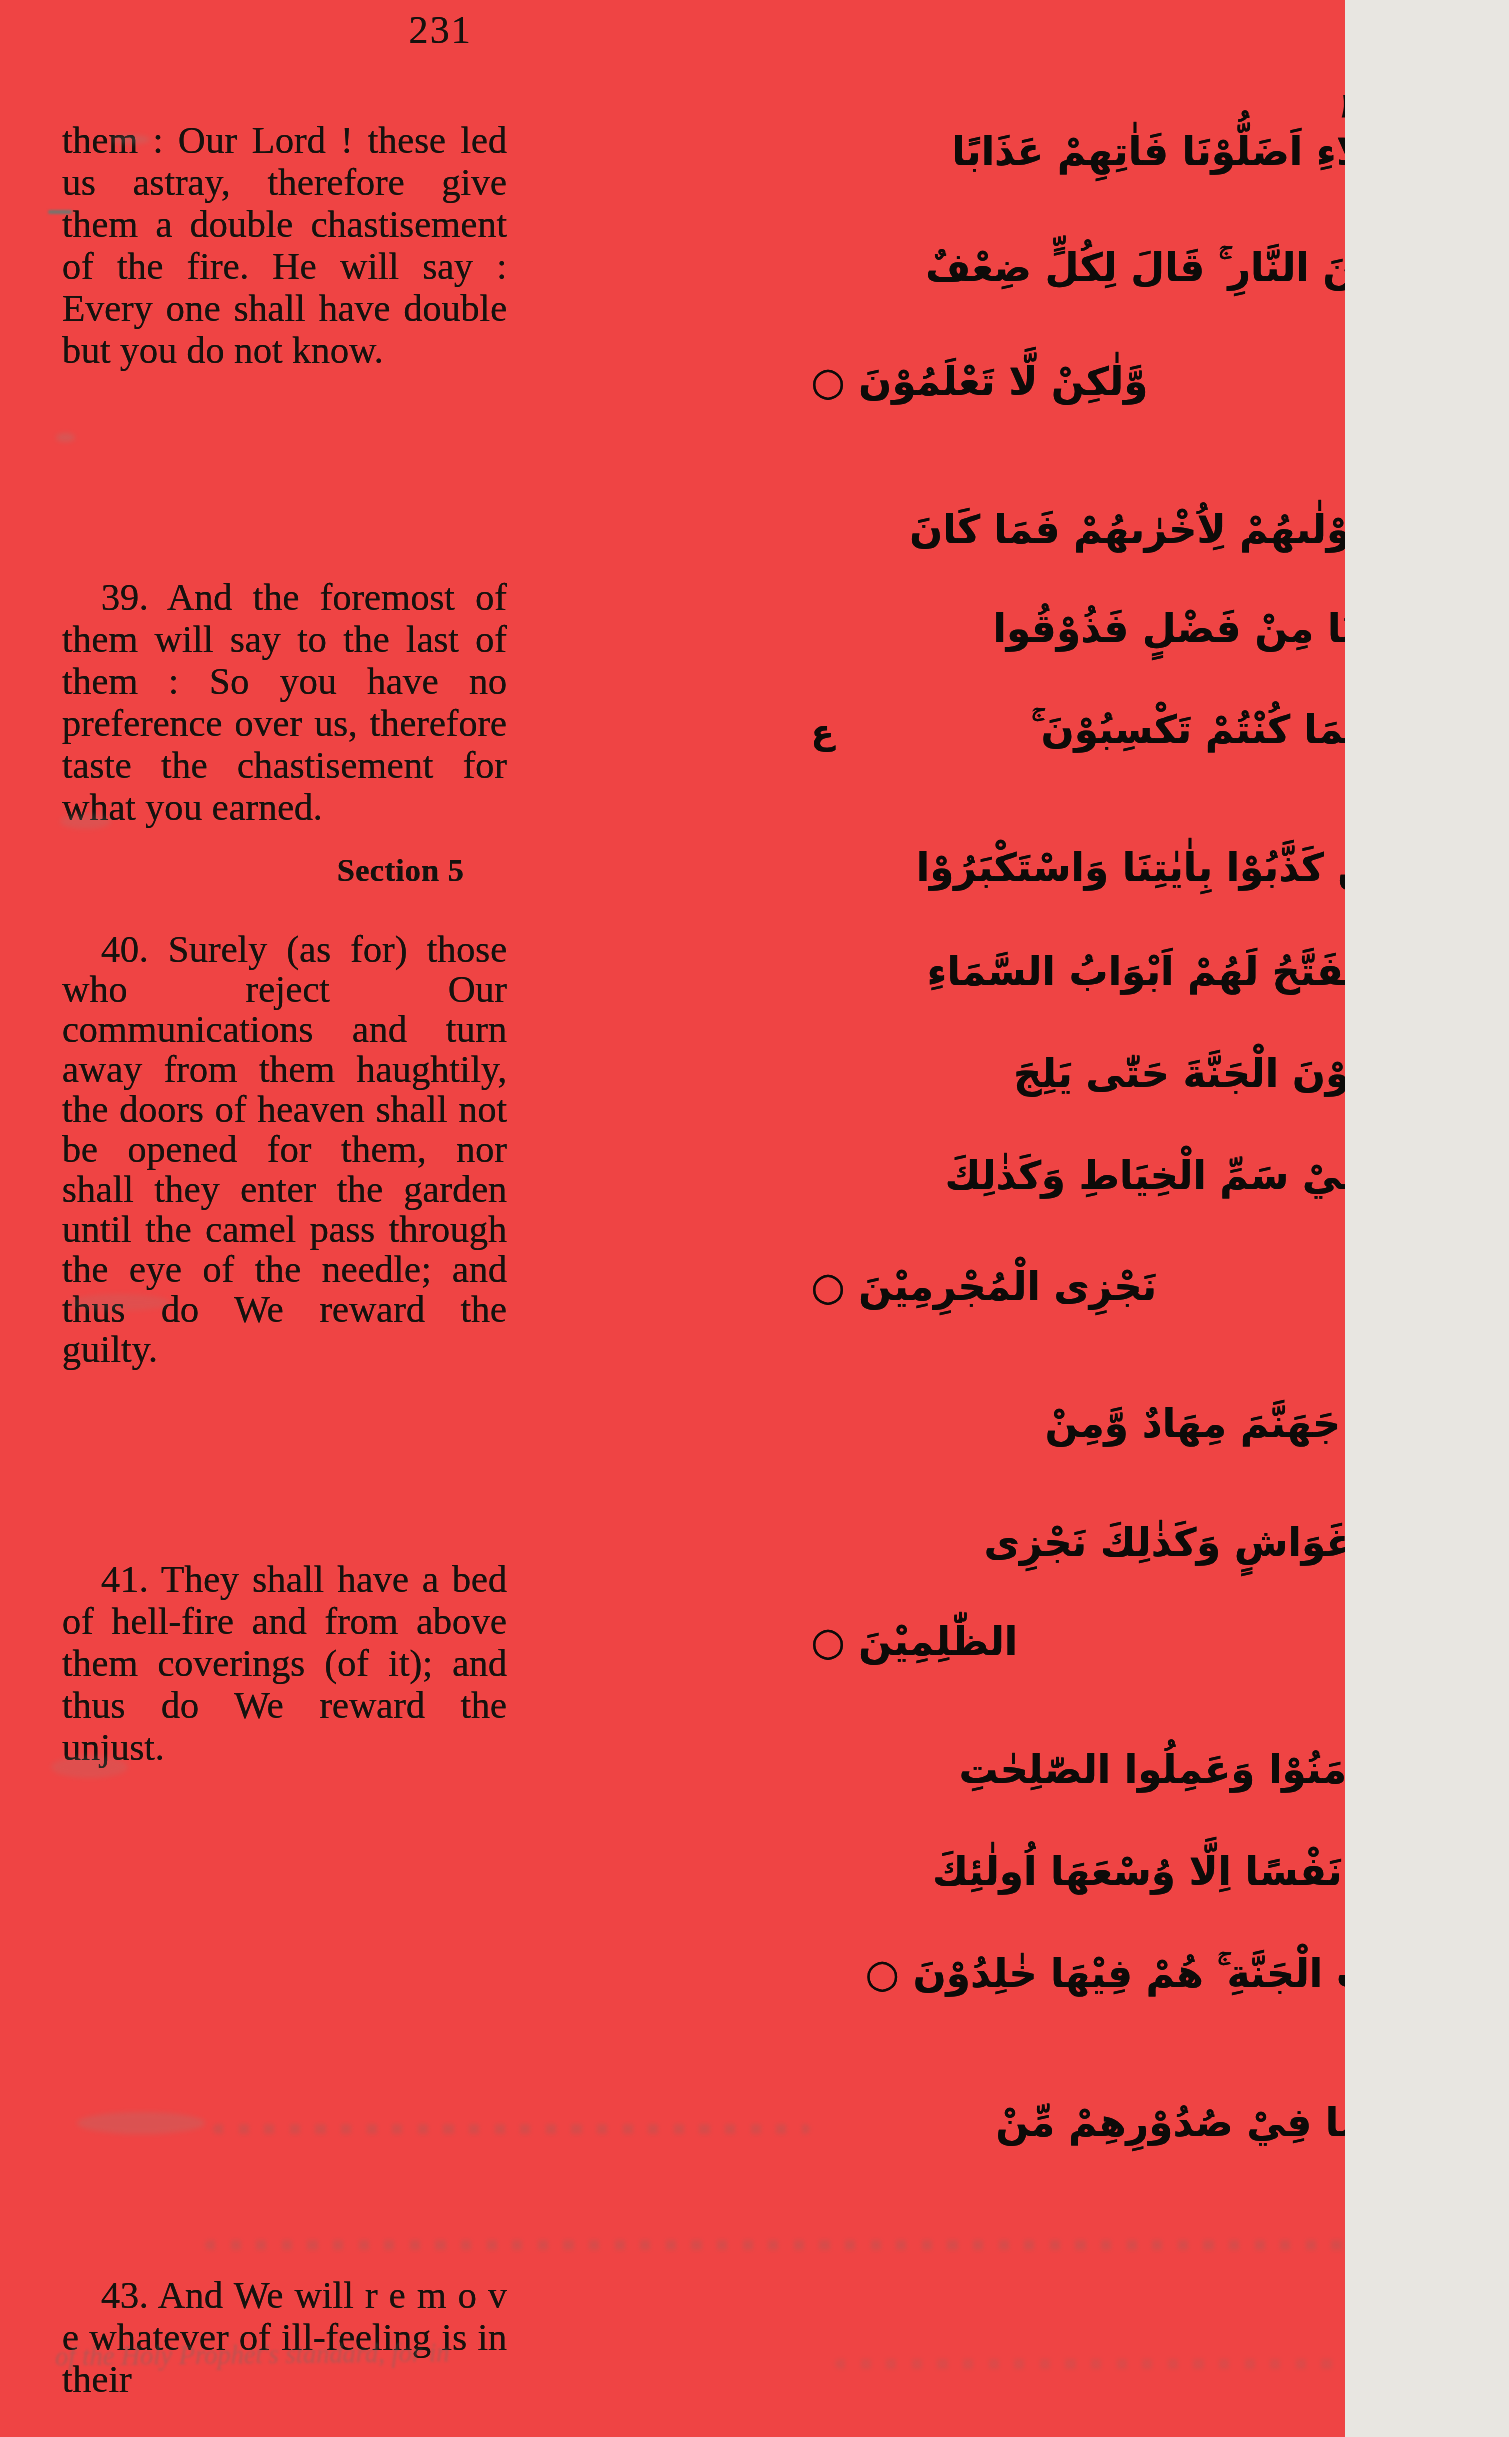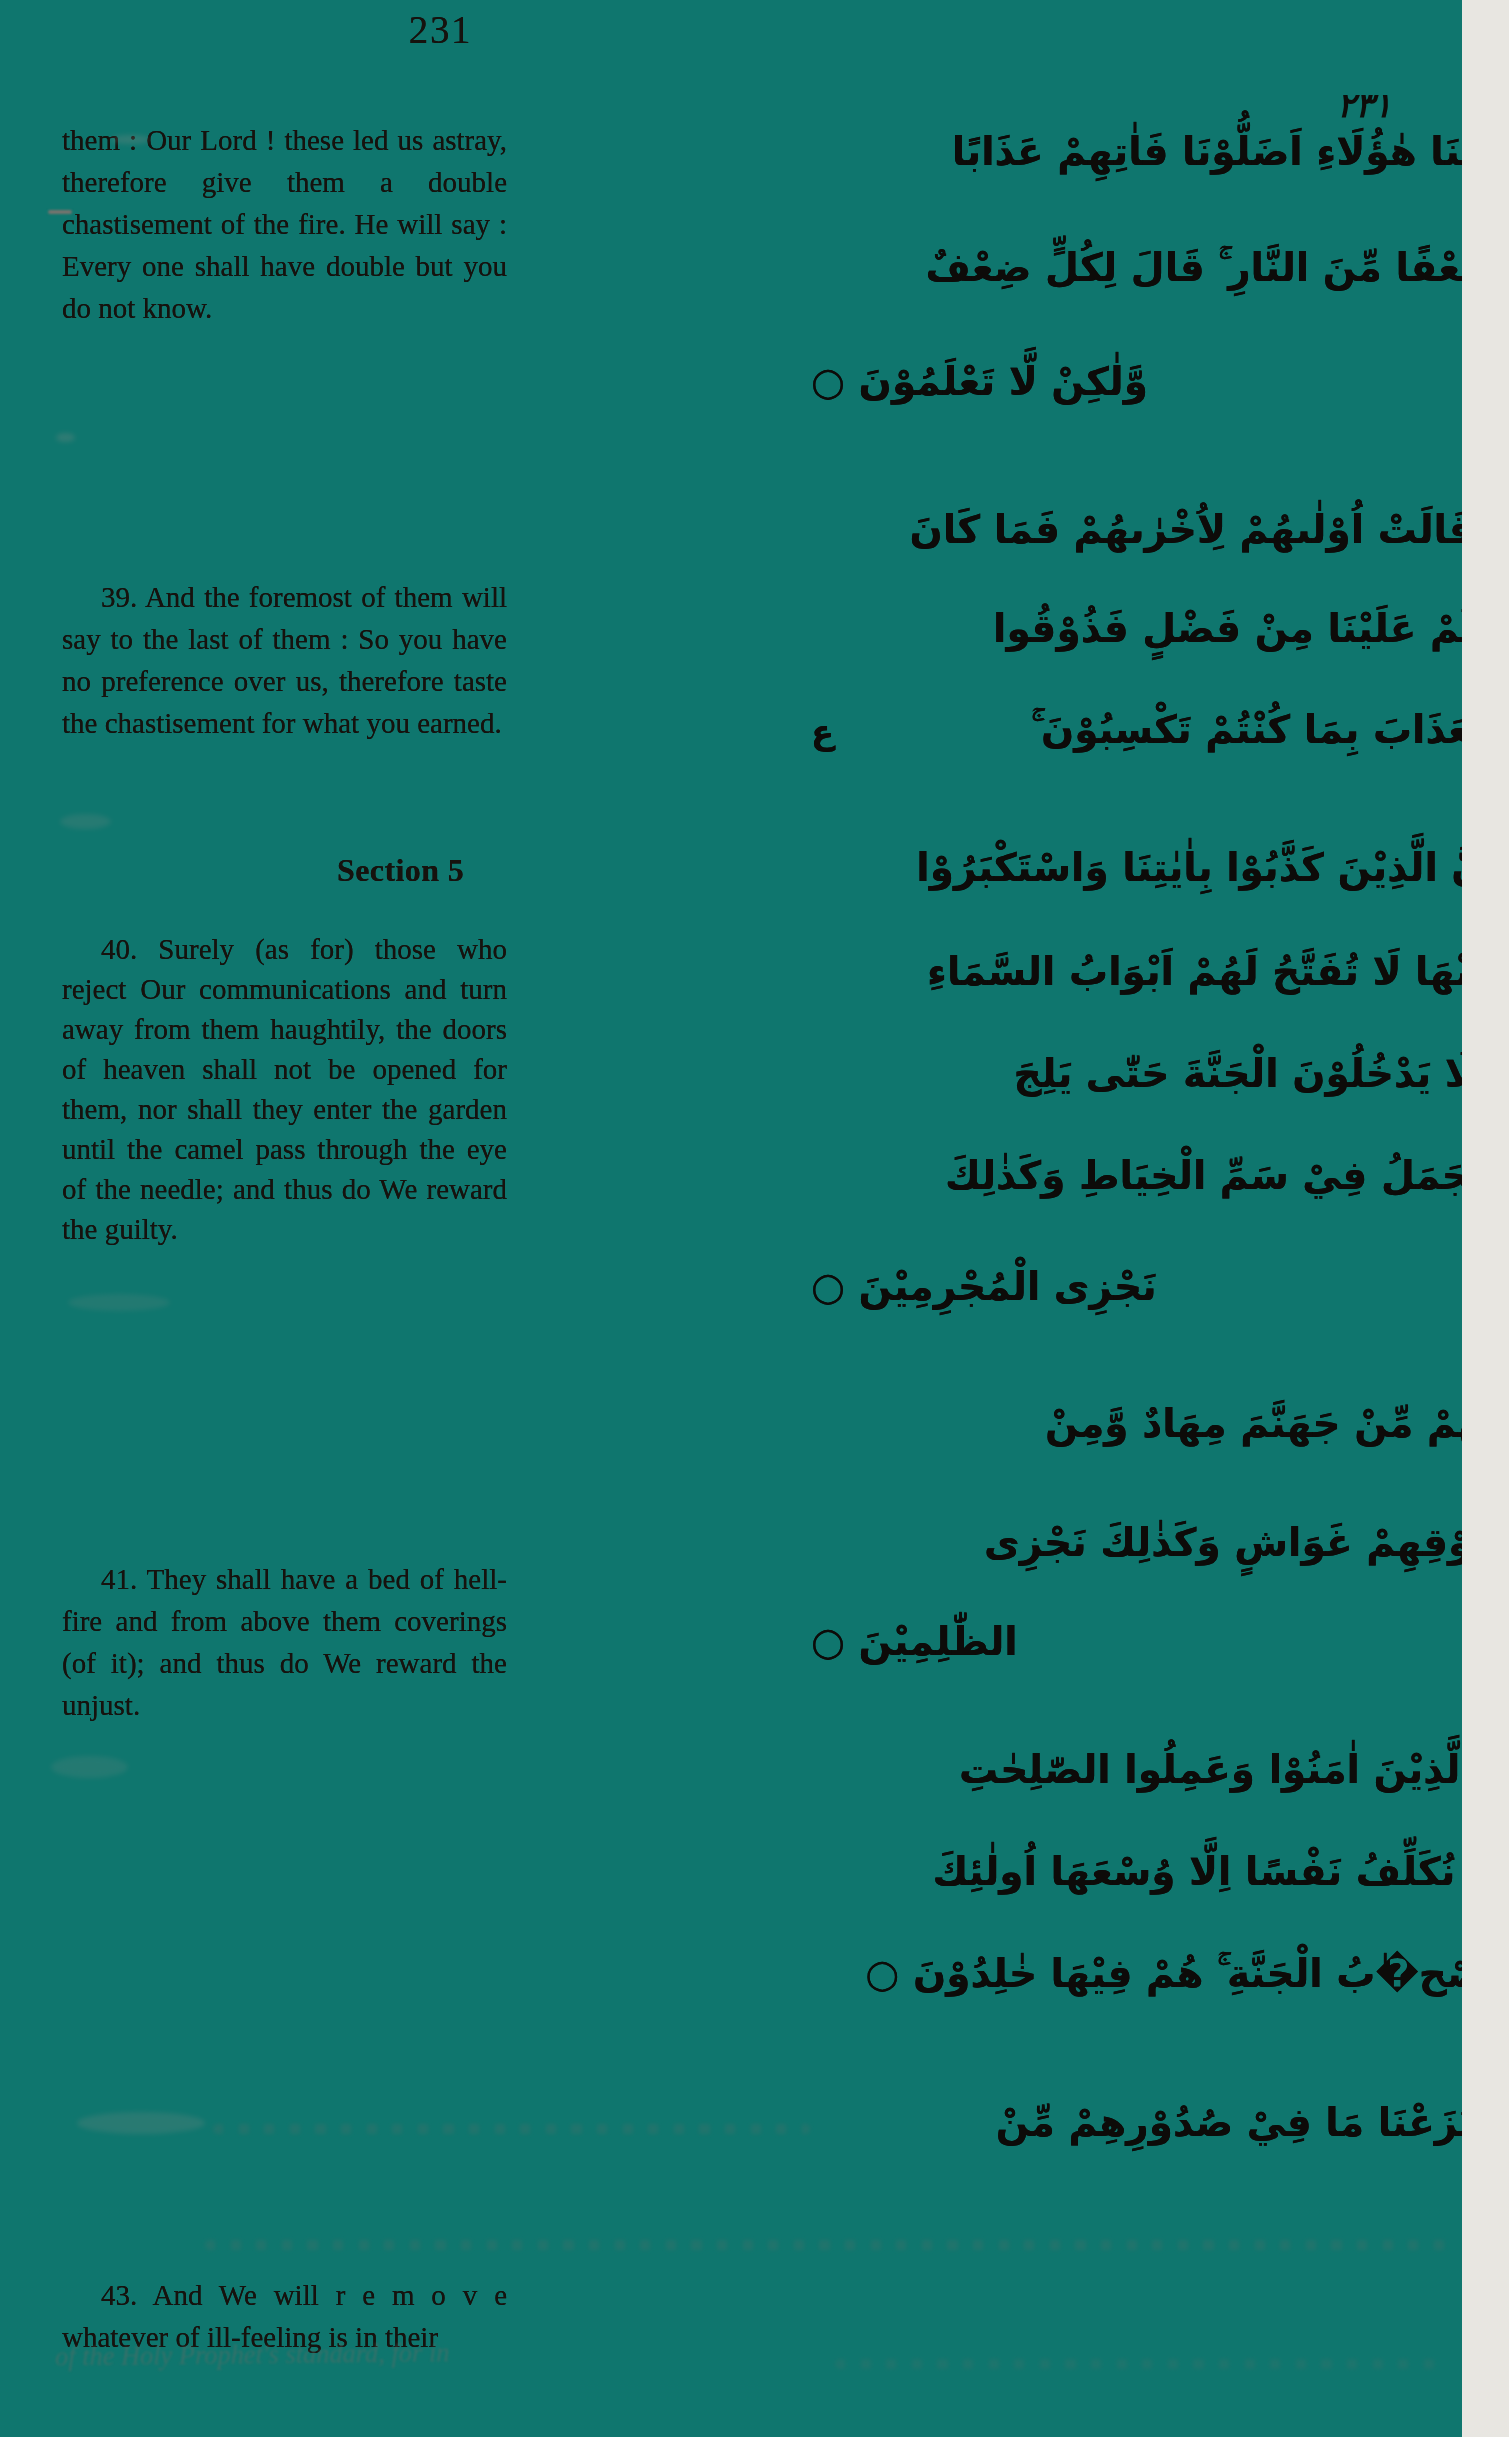"231" .page { background: #0f766e -> #ef4444; width: 1462px -> 1345px }
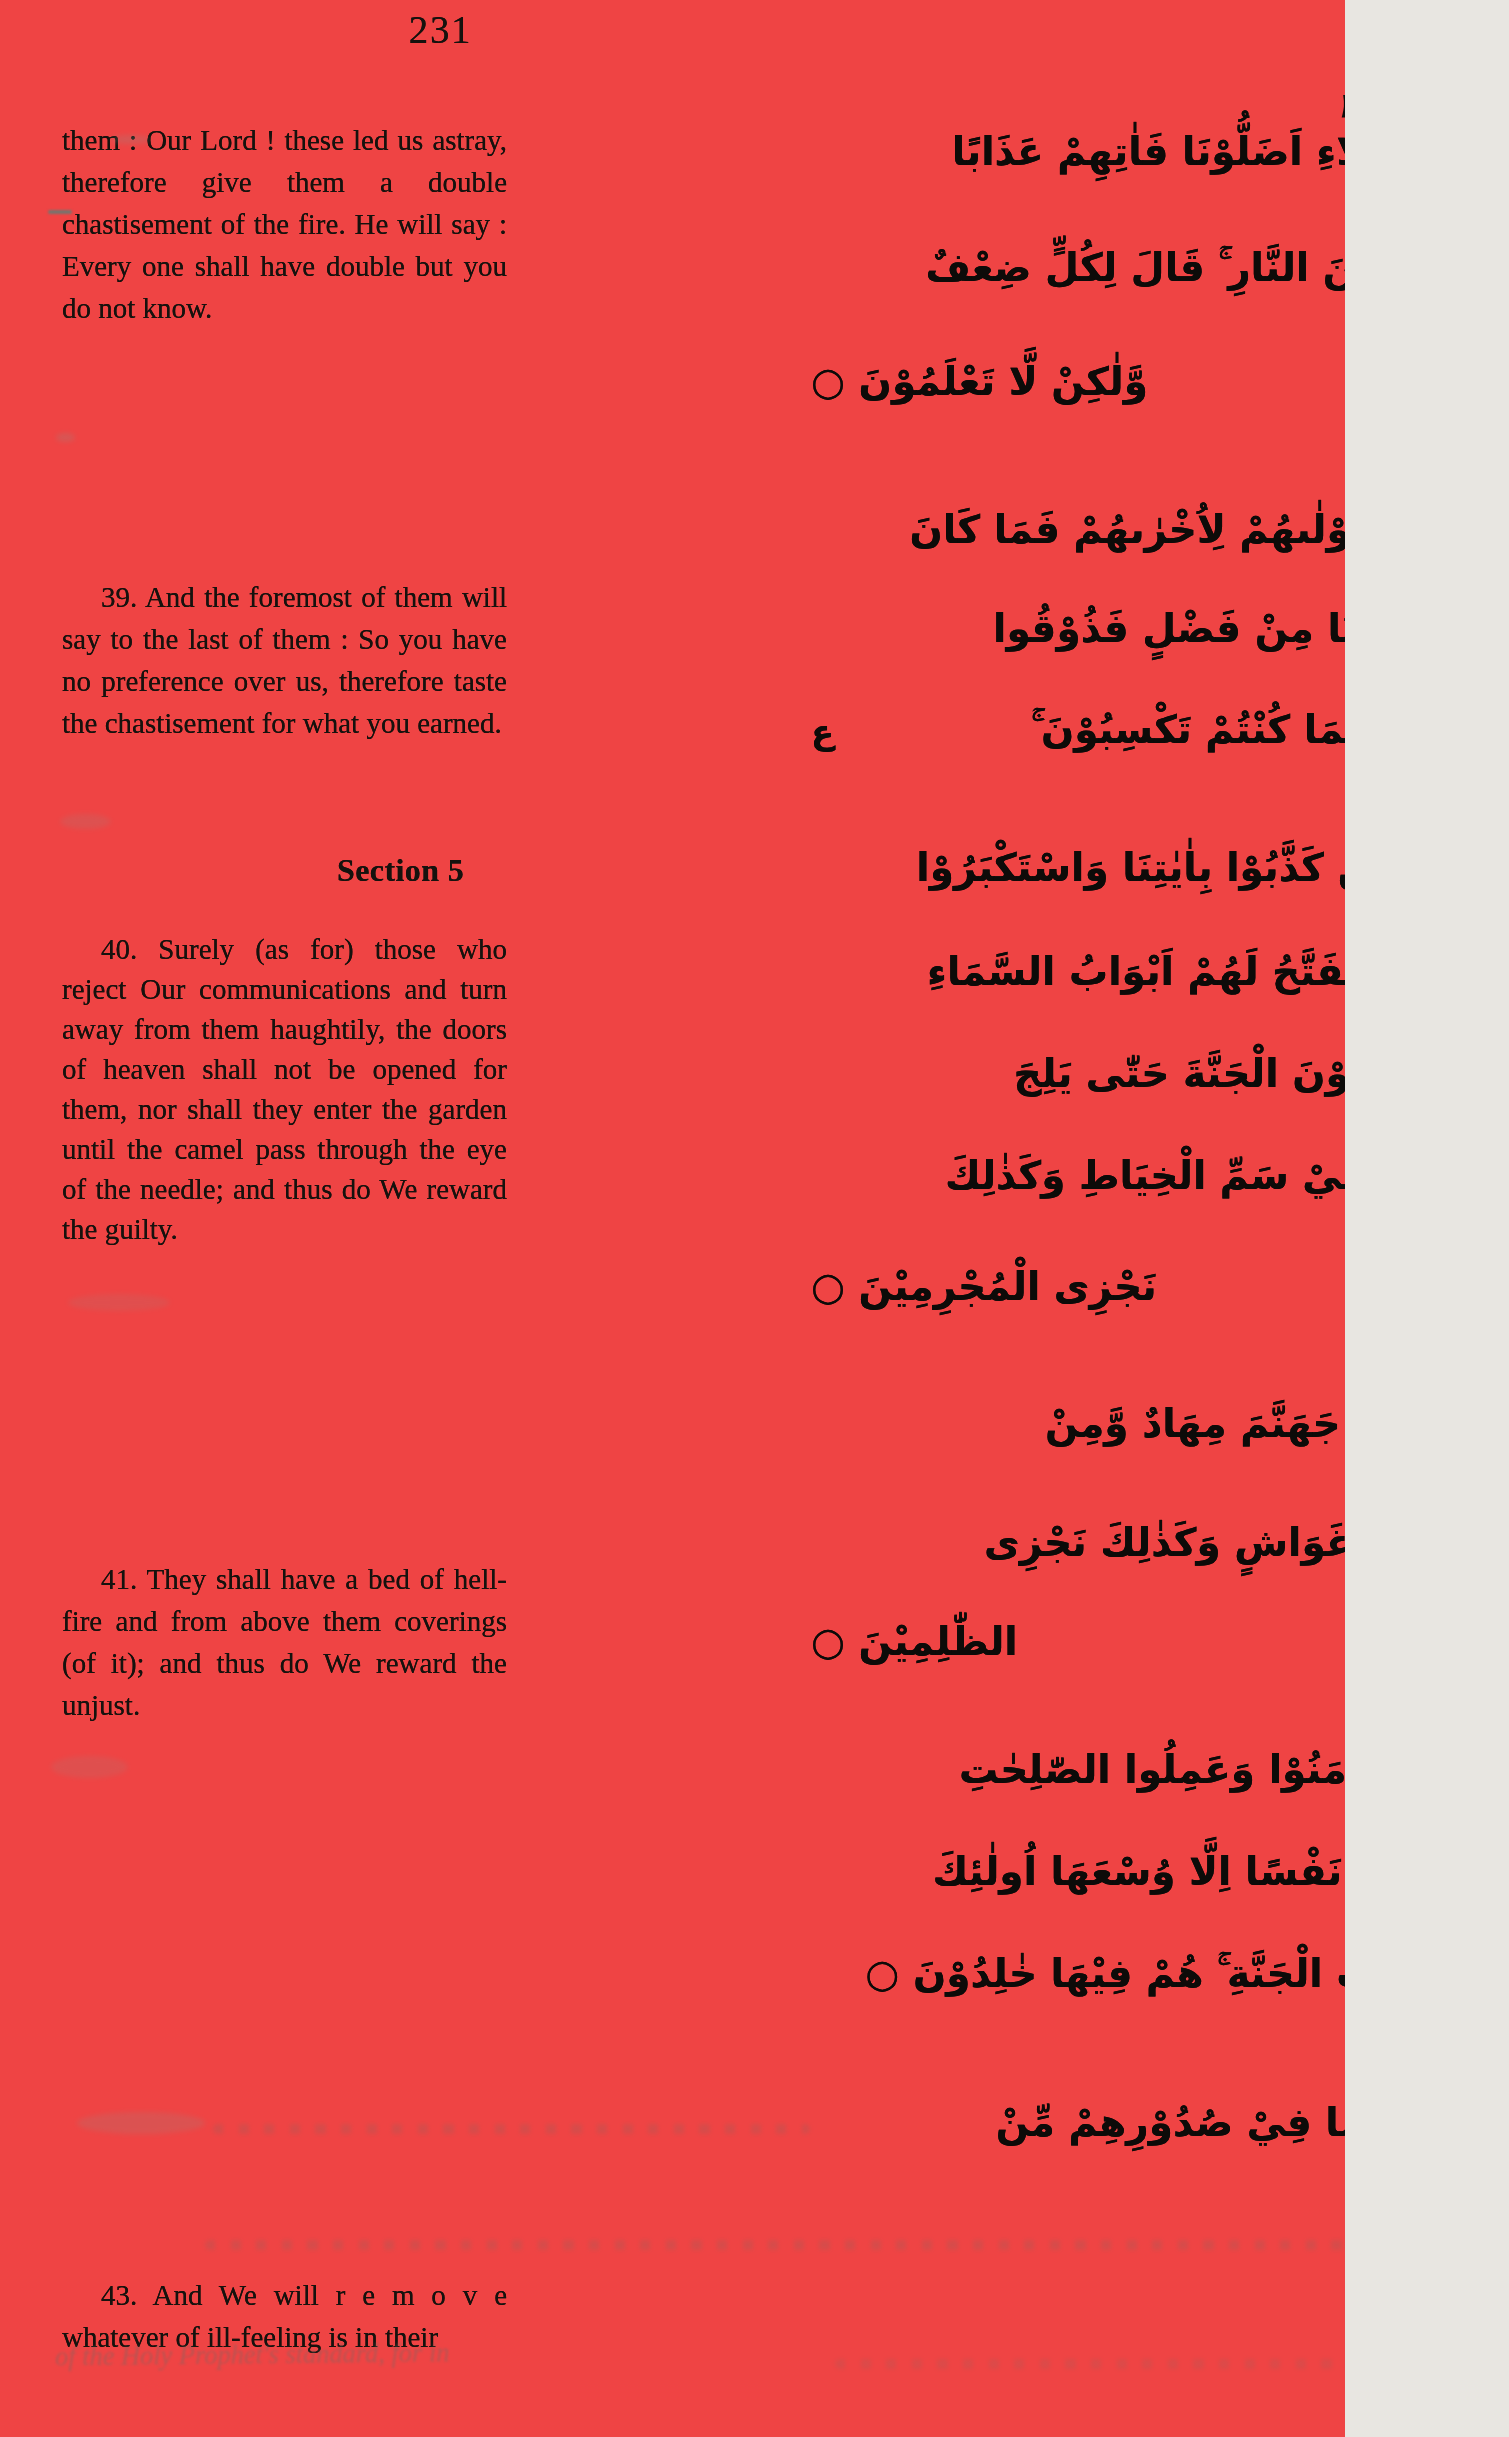"them : Our Lord !" .eng { font-size: 29px -> 38px }
